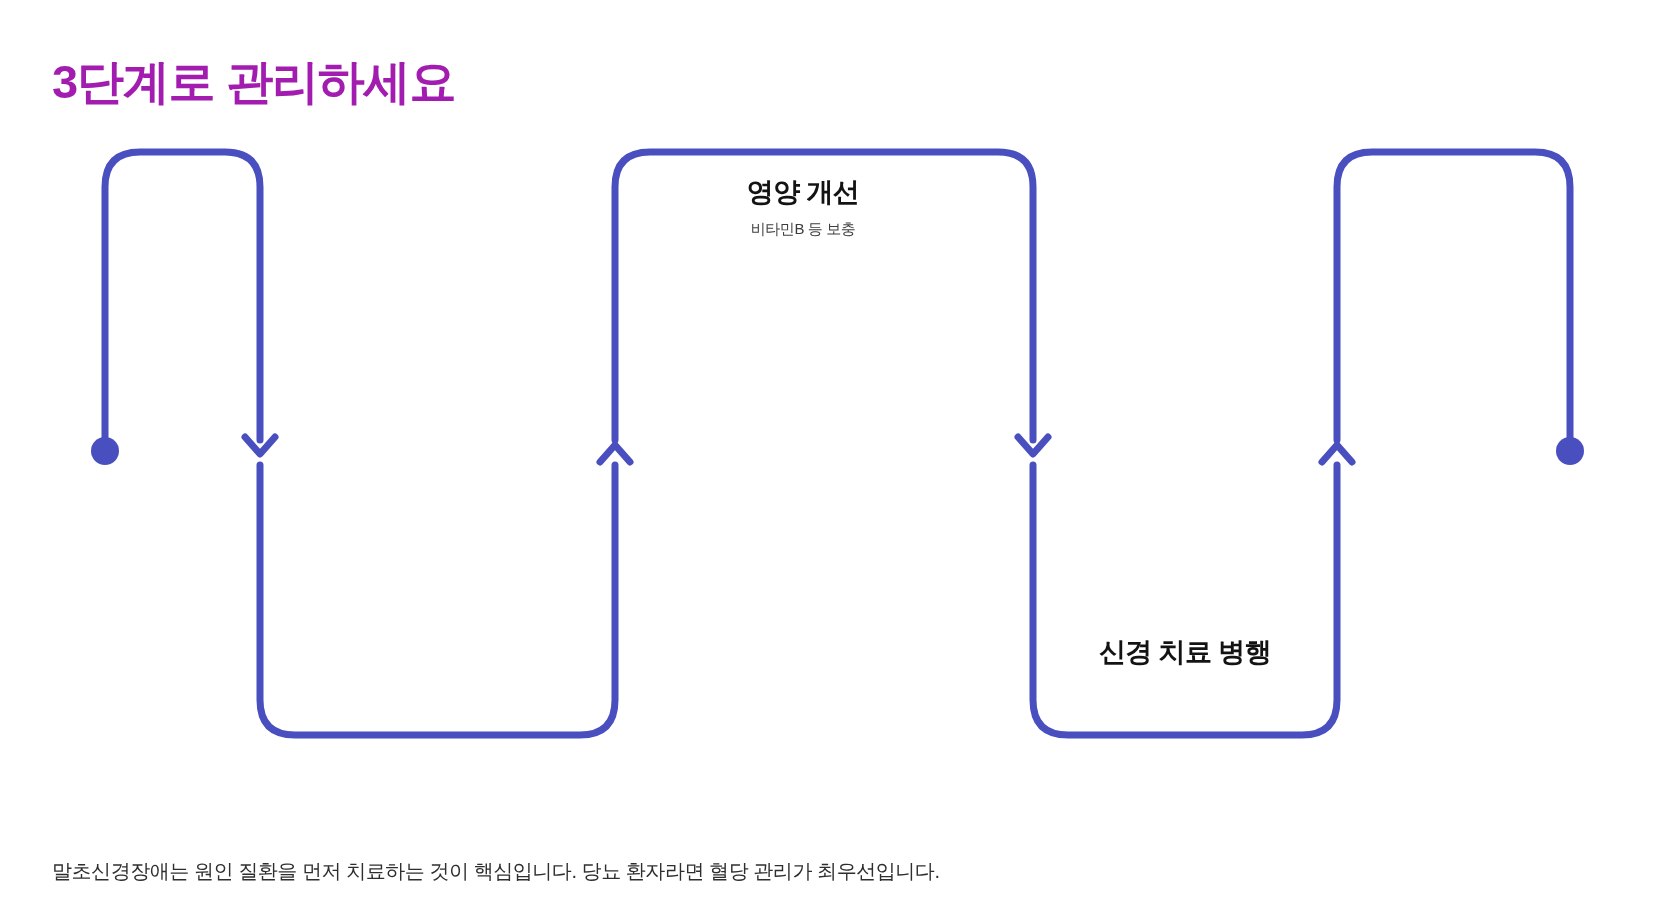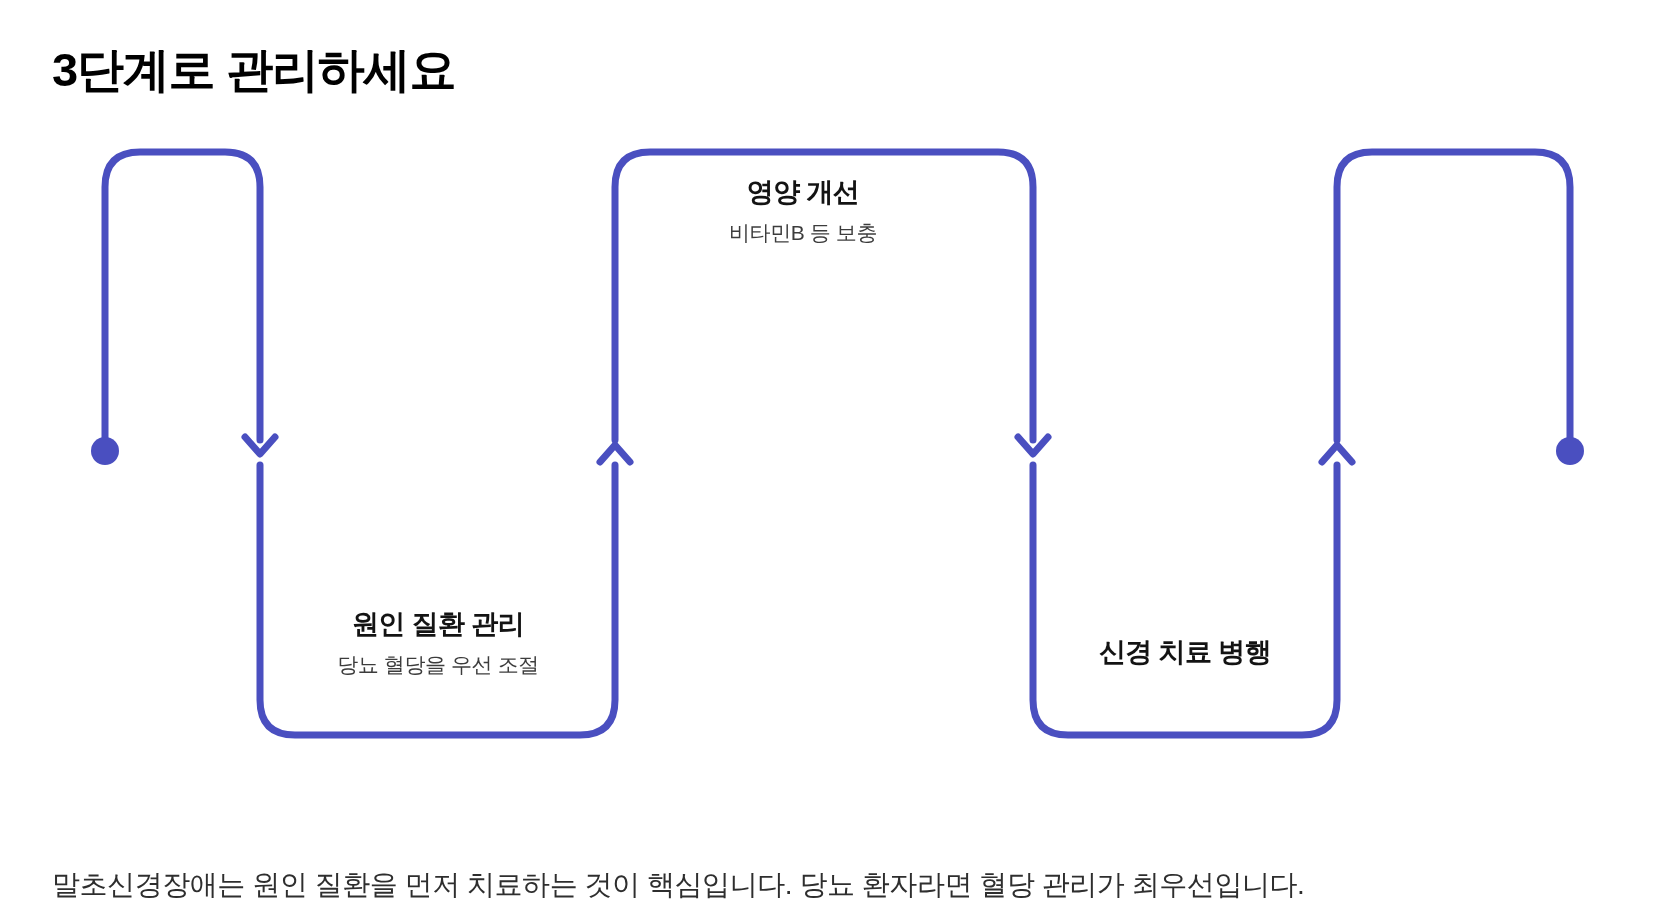"3단계로 관리하세요" .page-title { color: #000000 -> #a21caf; top: 8px -> 20px }
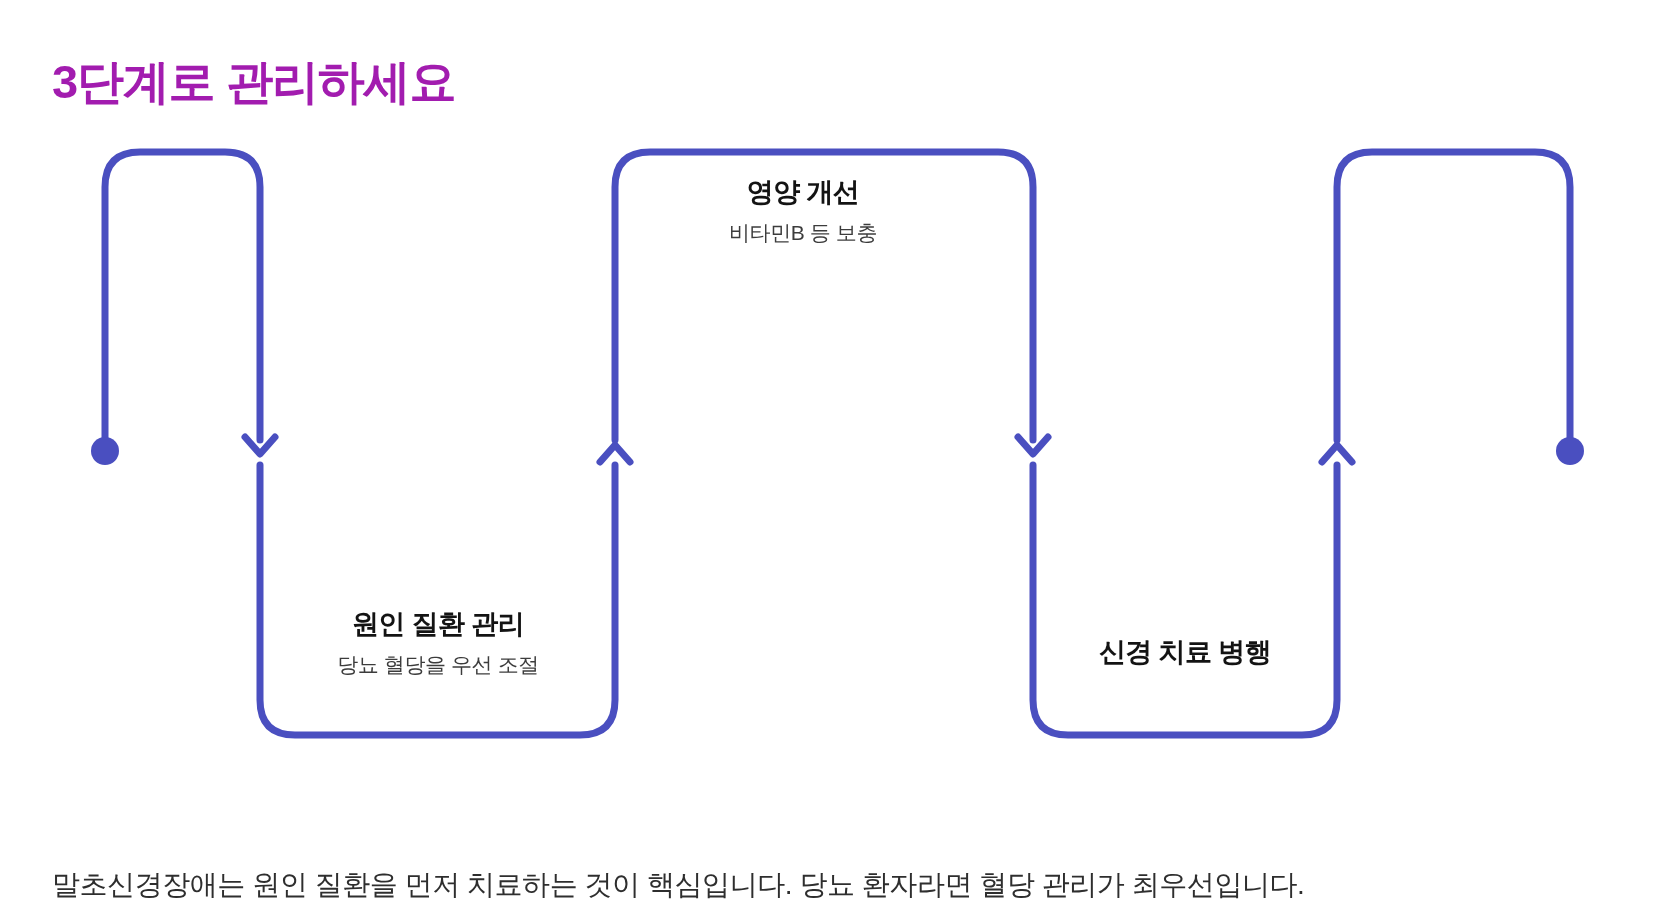"비타민B 등 보충" .node-sub { font-size: 21px -> 15px }
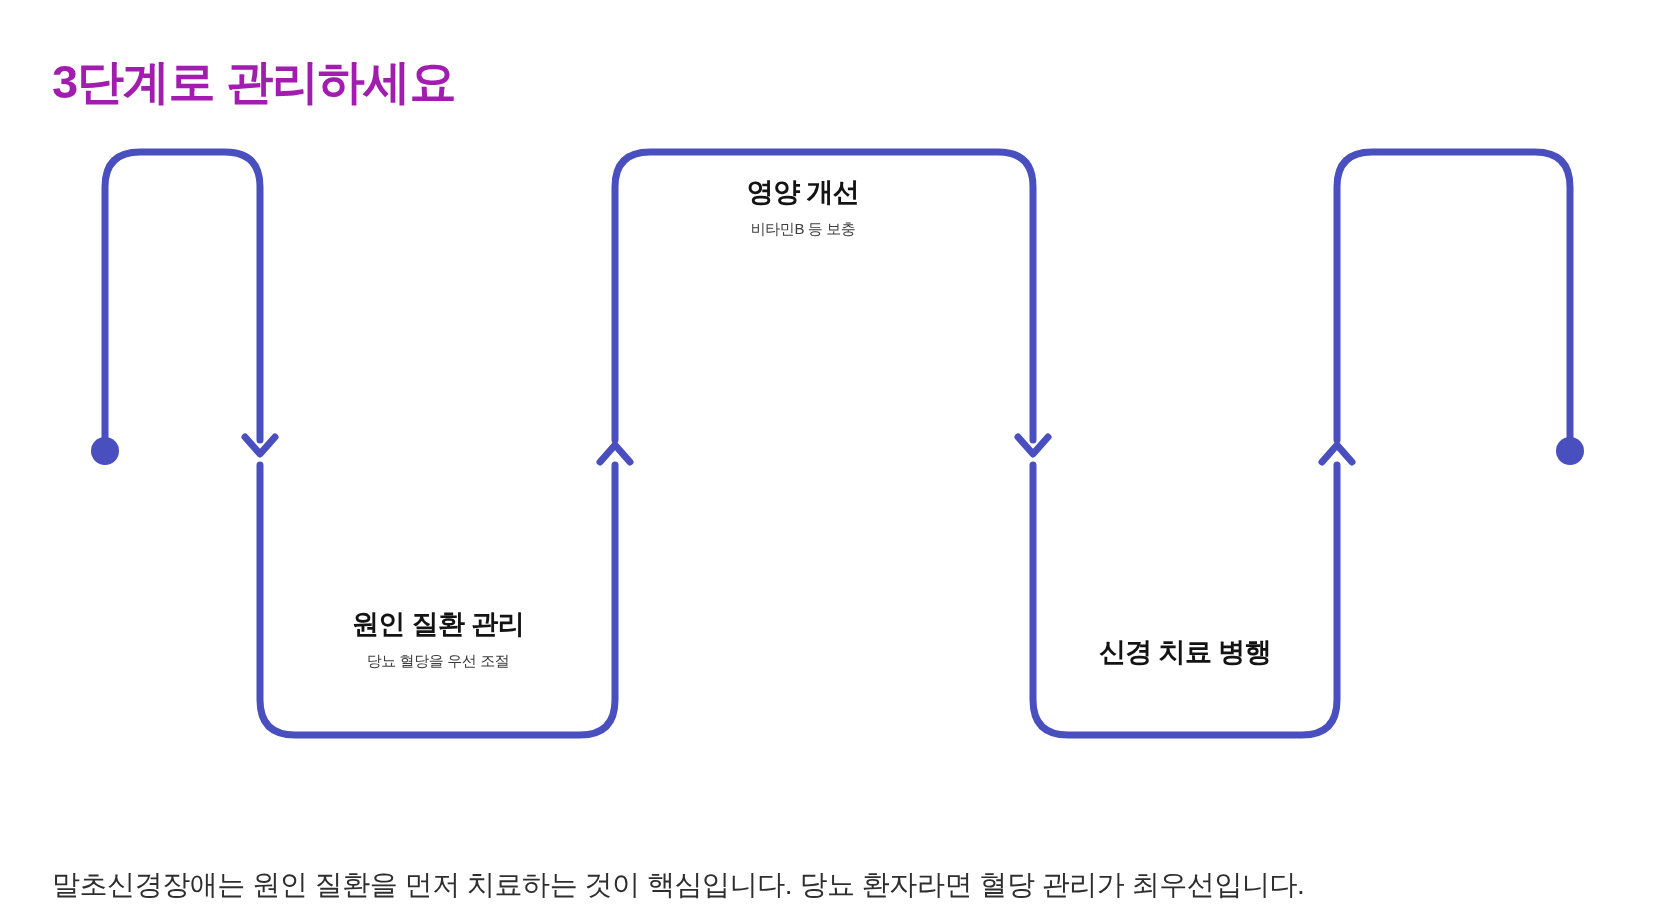"원인 질환 관리" div.node-label { html: <div> <div>원인 질환 관리</div> <div>당뇨 혈당을 우선 조절</div> </div> -> none }
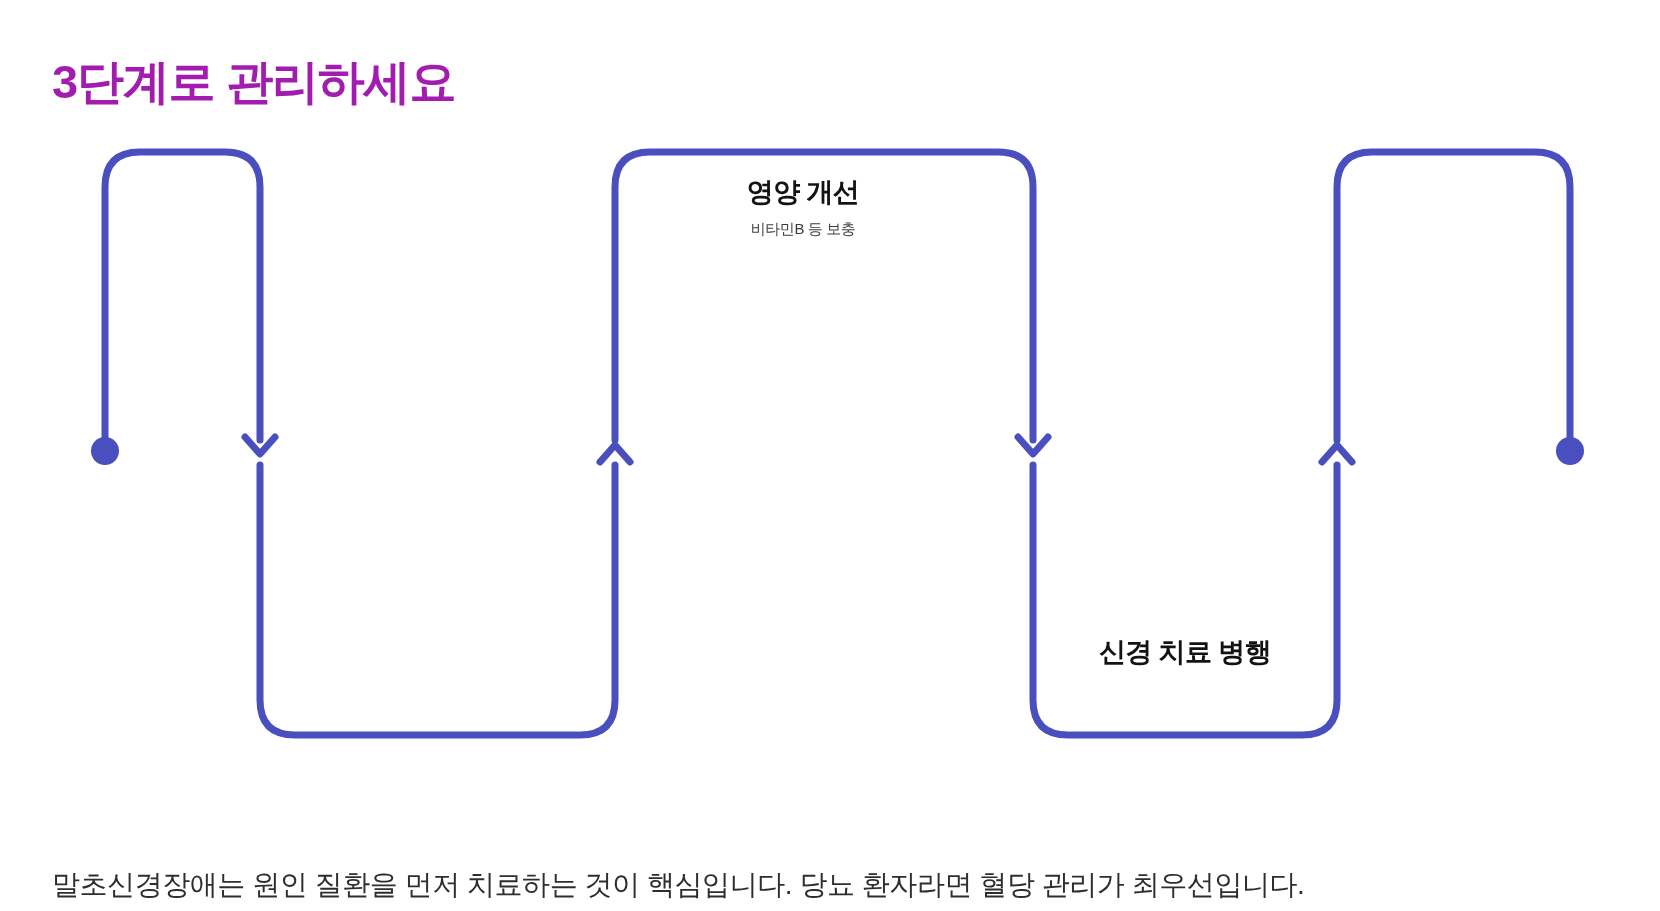"말초신경장애는 원인 질환을 먼저 치료하는" .caption { font-size: 28px -> 20px }
